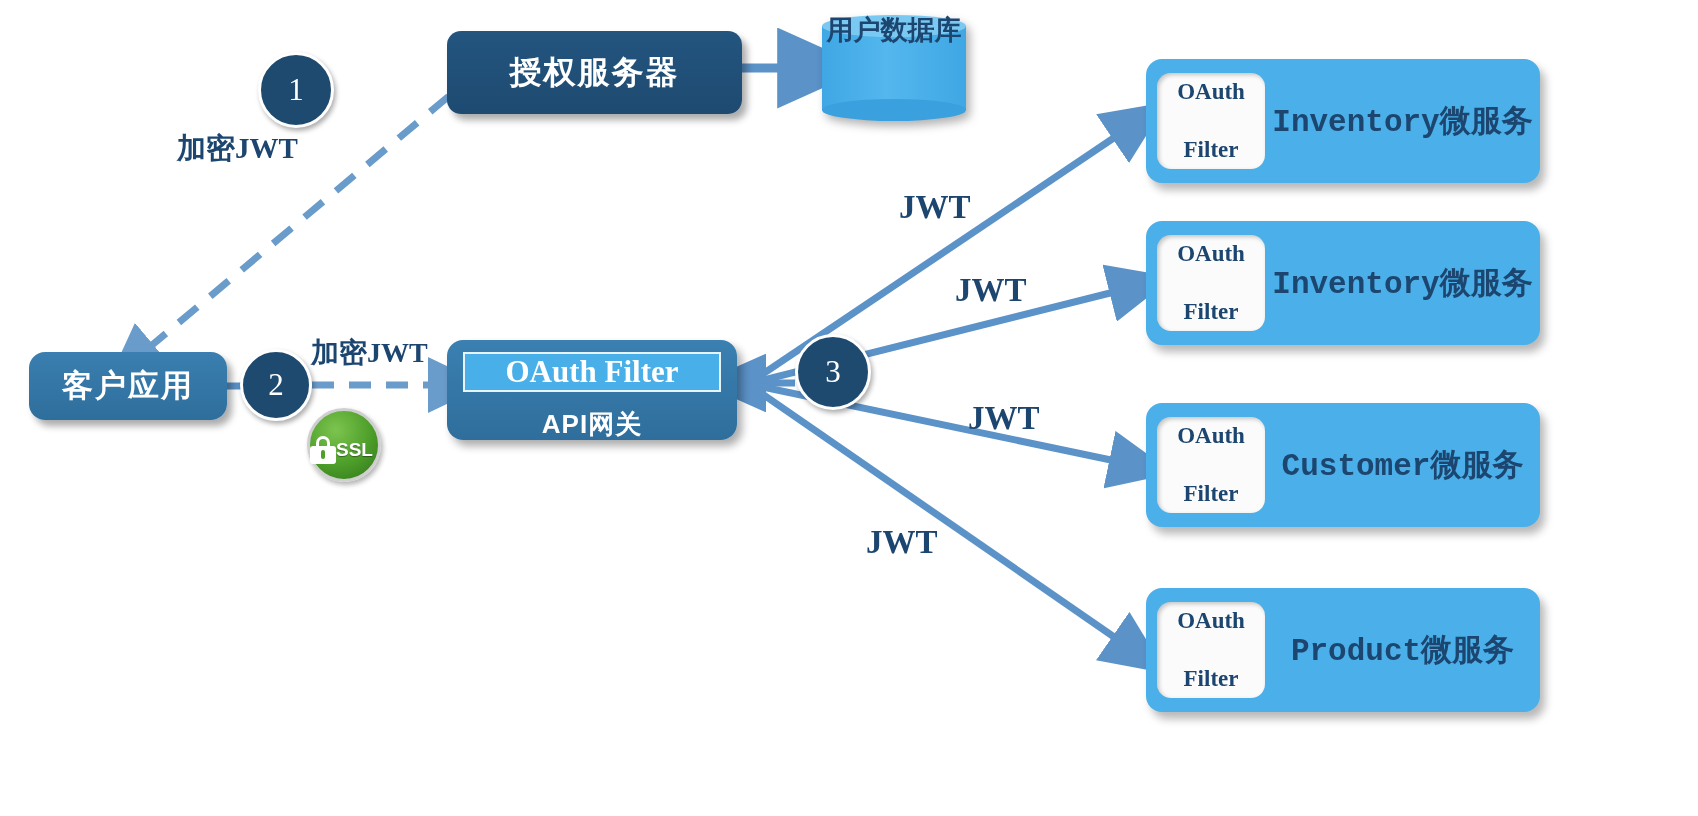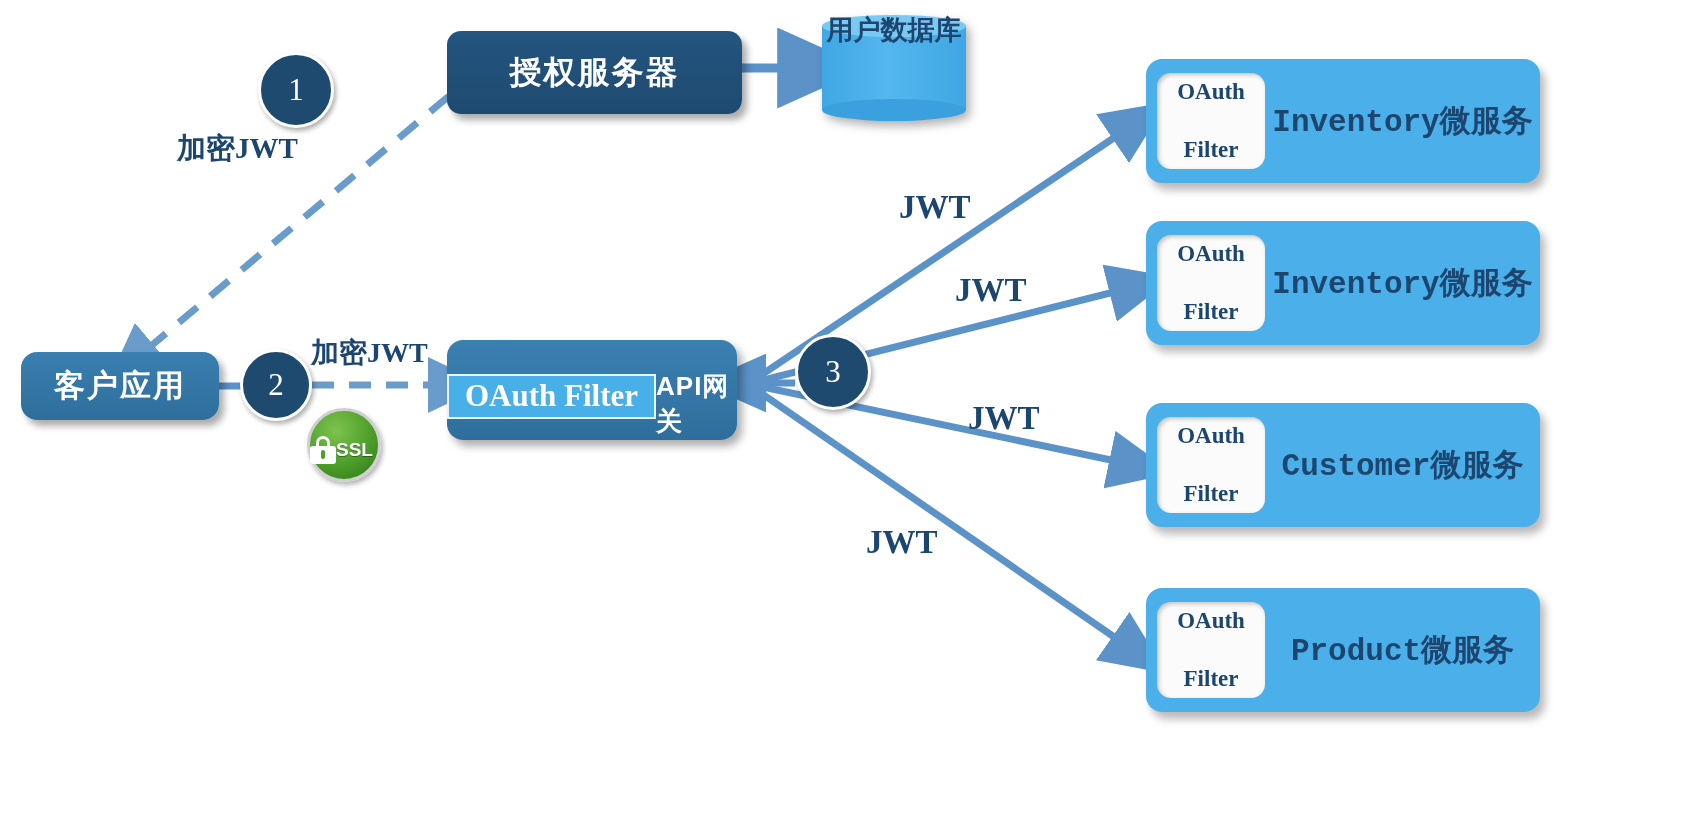"客户应用" .mid-box { margin-left: none -> 8px }
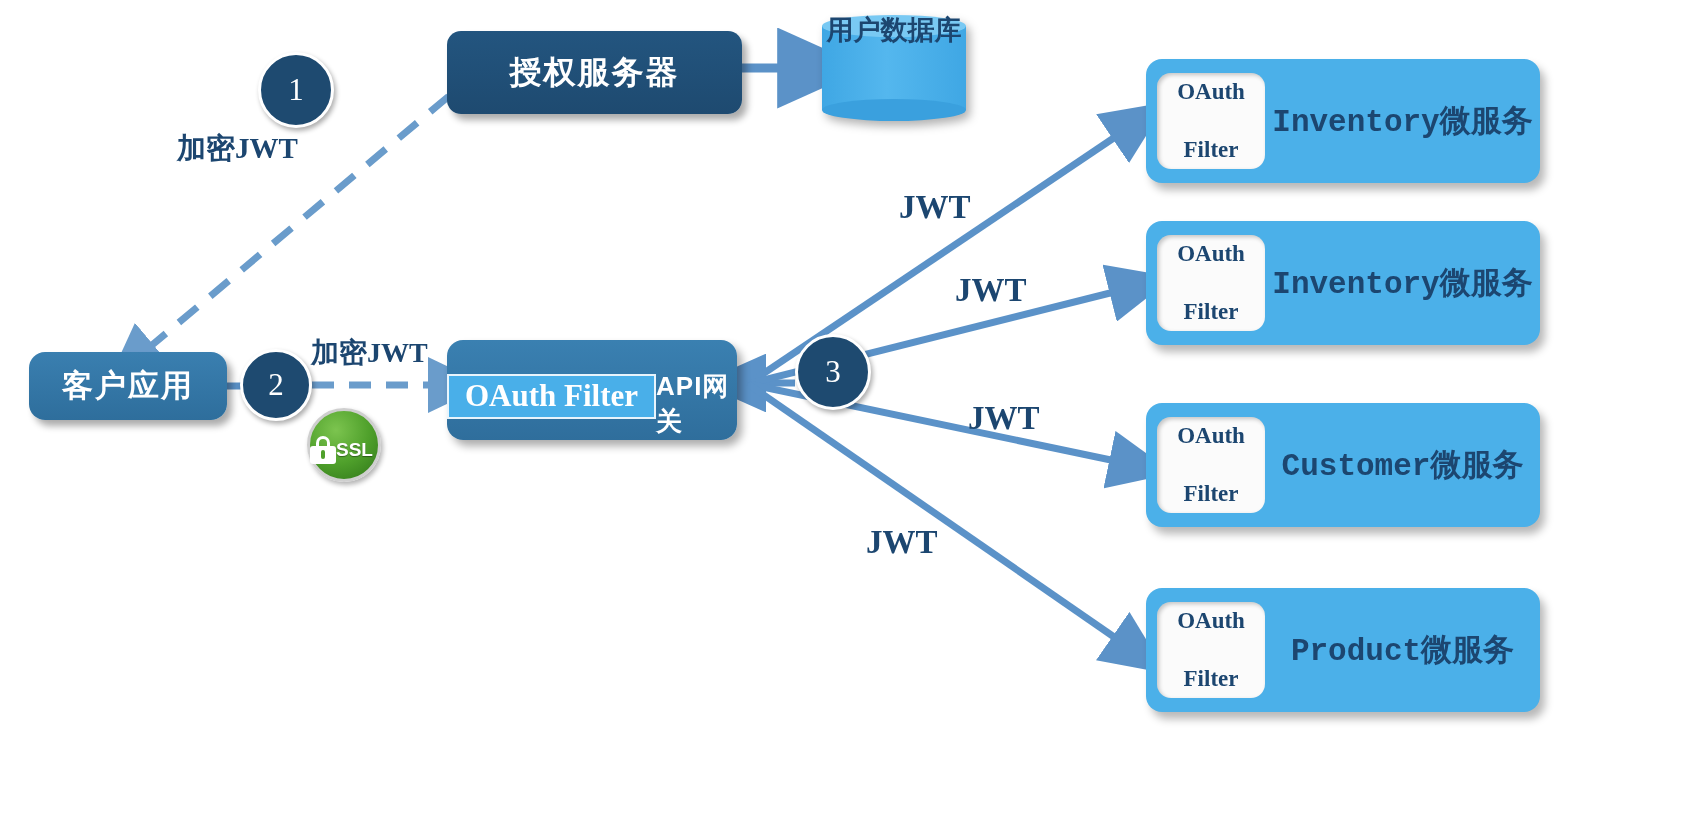"OAuth Filter" .gateway { flex-direction: row -> column }
